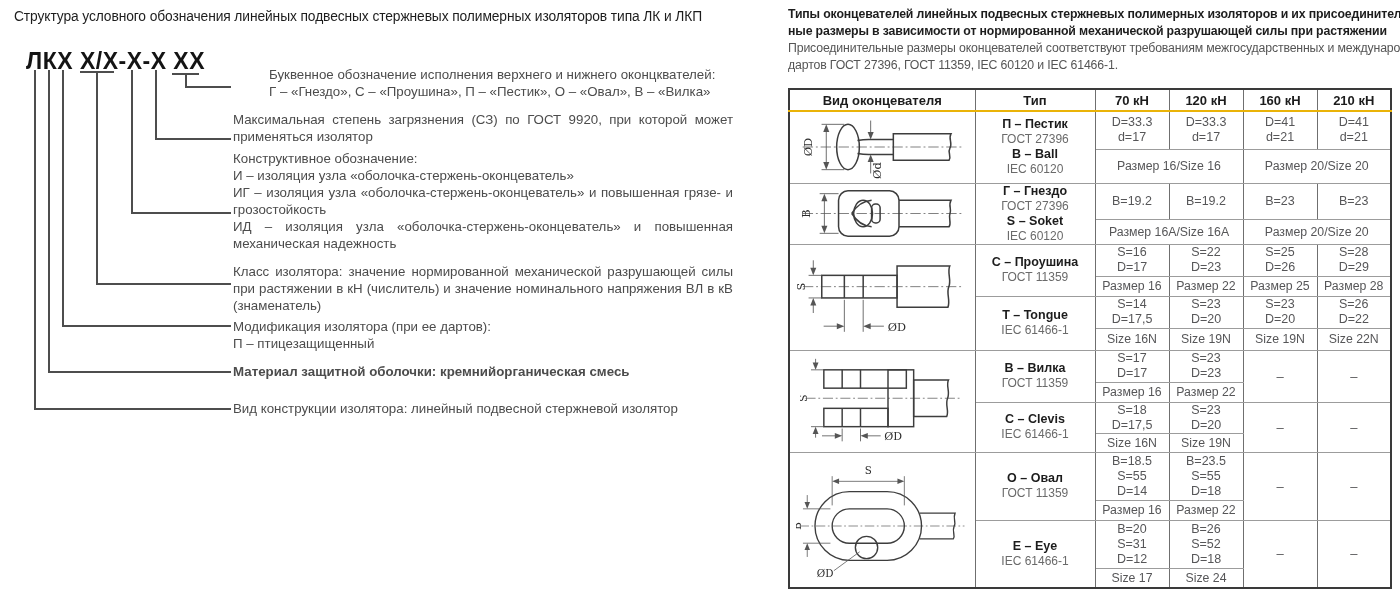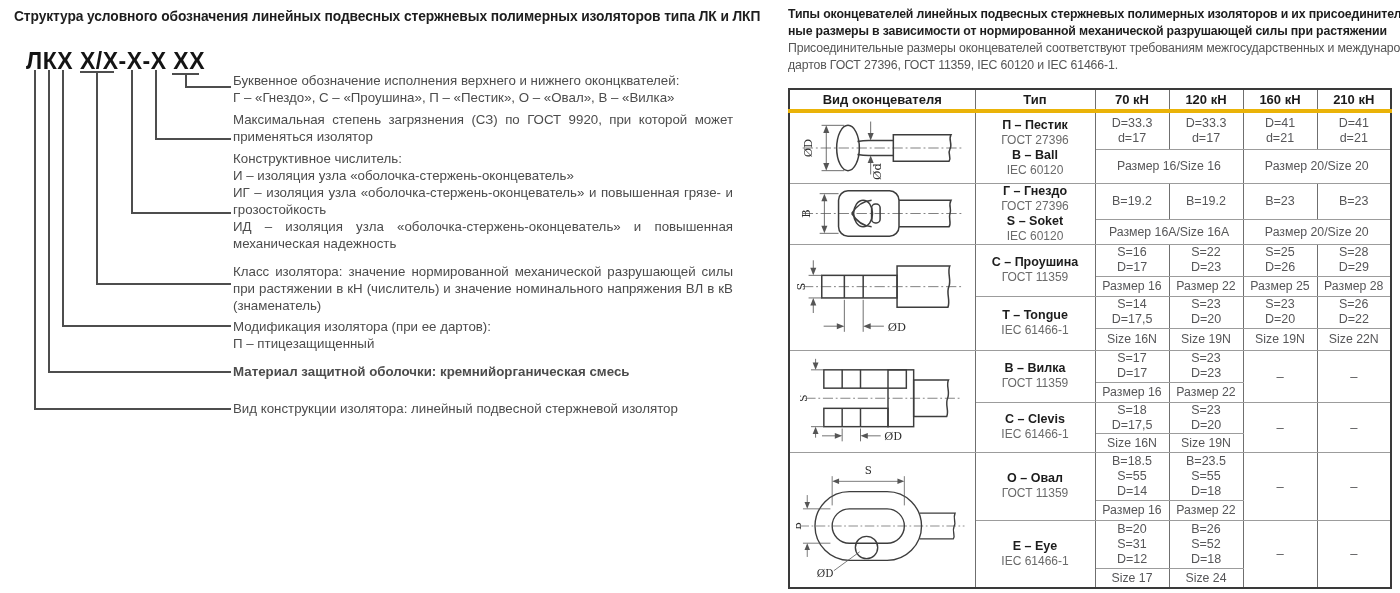"Структура условного обозначения линейных" .lt { font-weight: bold -> normal }
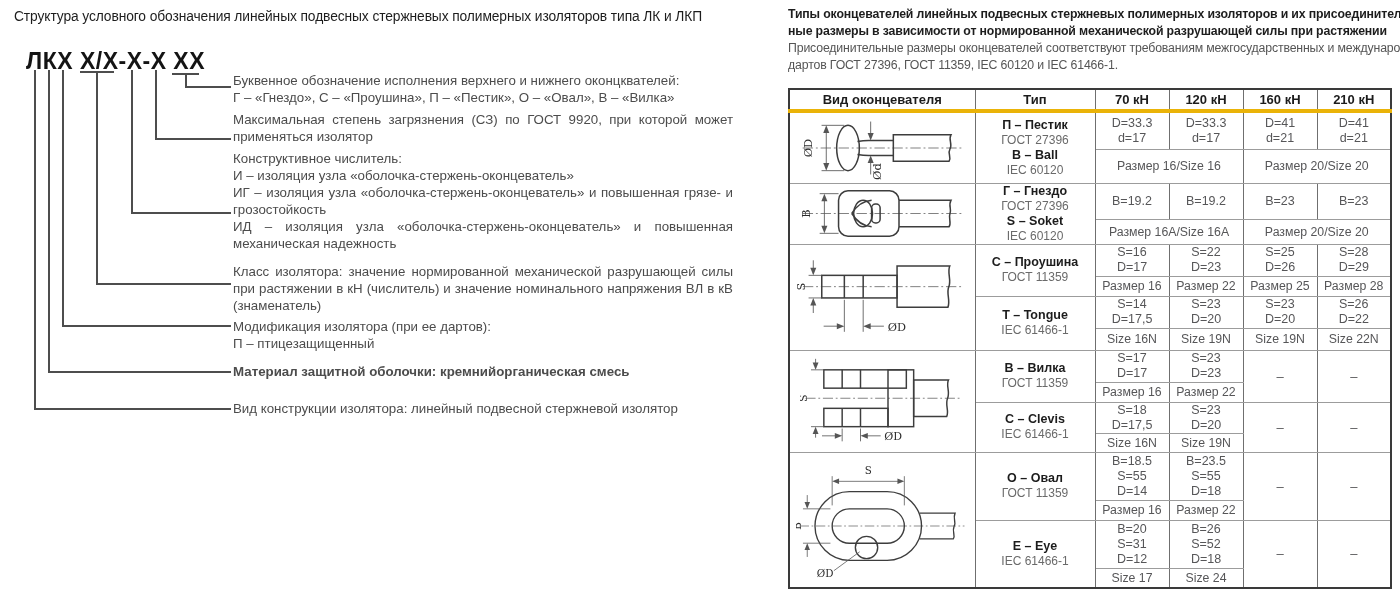"Буквенное обозначение исполнения" div.blk { margin-left: none -> 36px; top: 72px -> 66px }
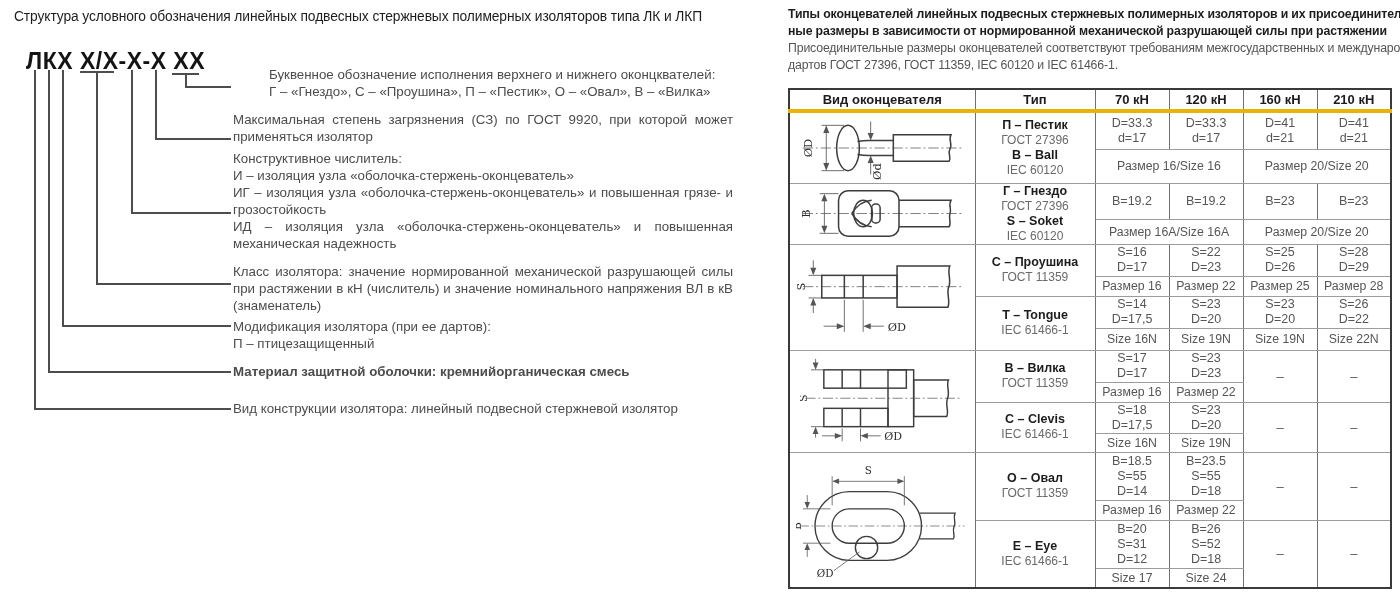"Вид оконцевателя" tr.hdr td { border-bottom: 4px solid #eab308 -> 2px solid #eab308 }
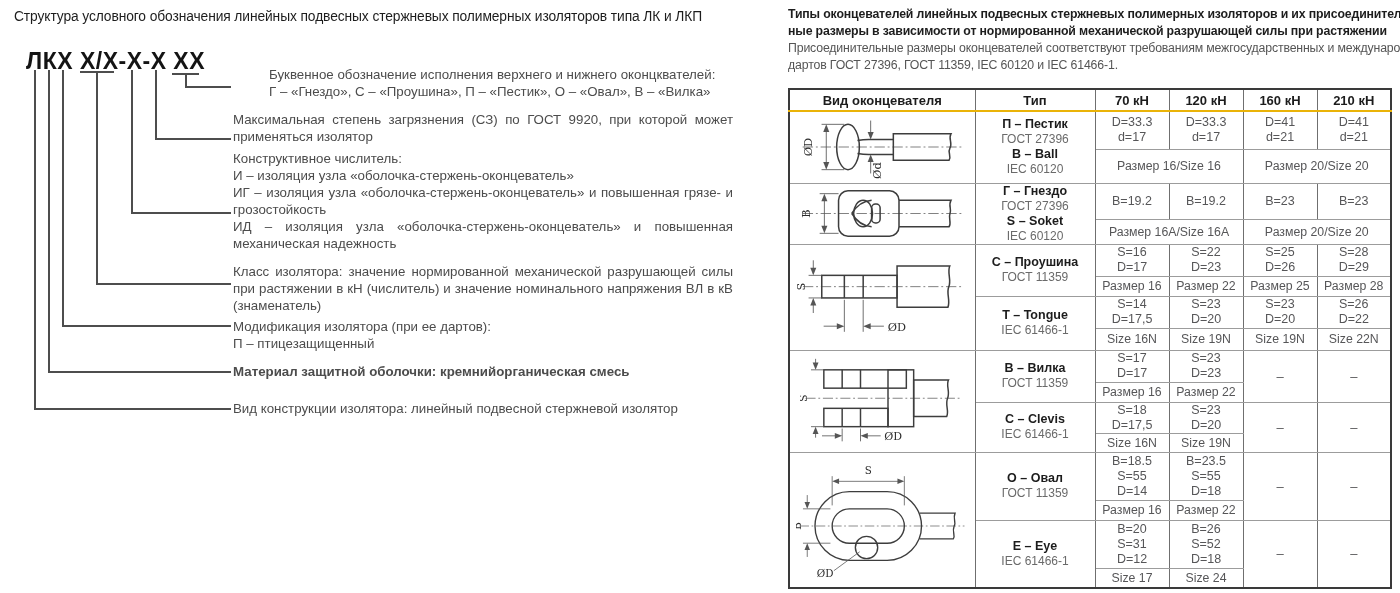"Конструктивное числитель:" div { text: числитель -> обозначение }
